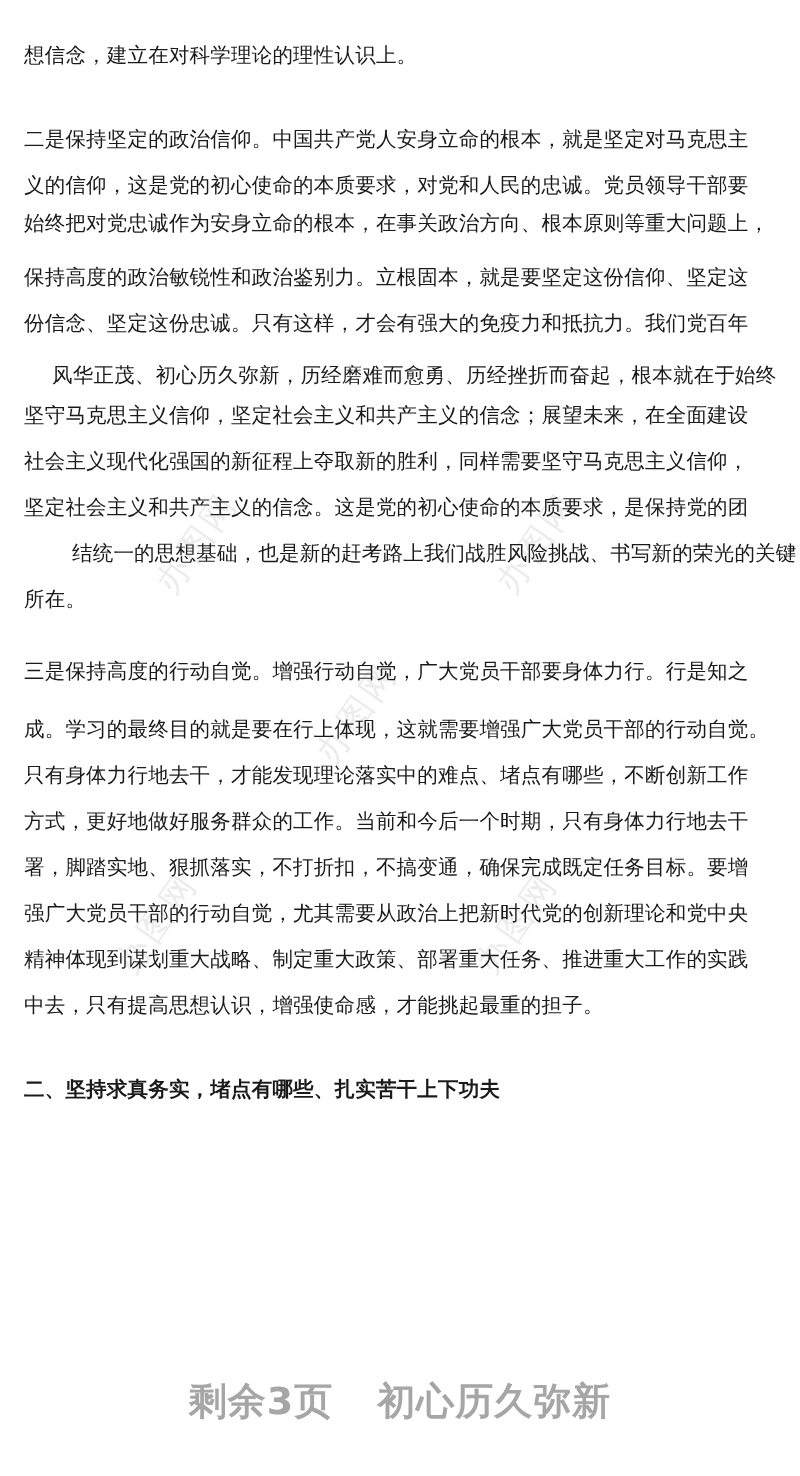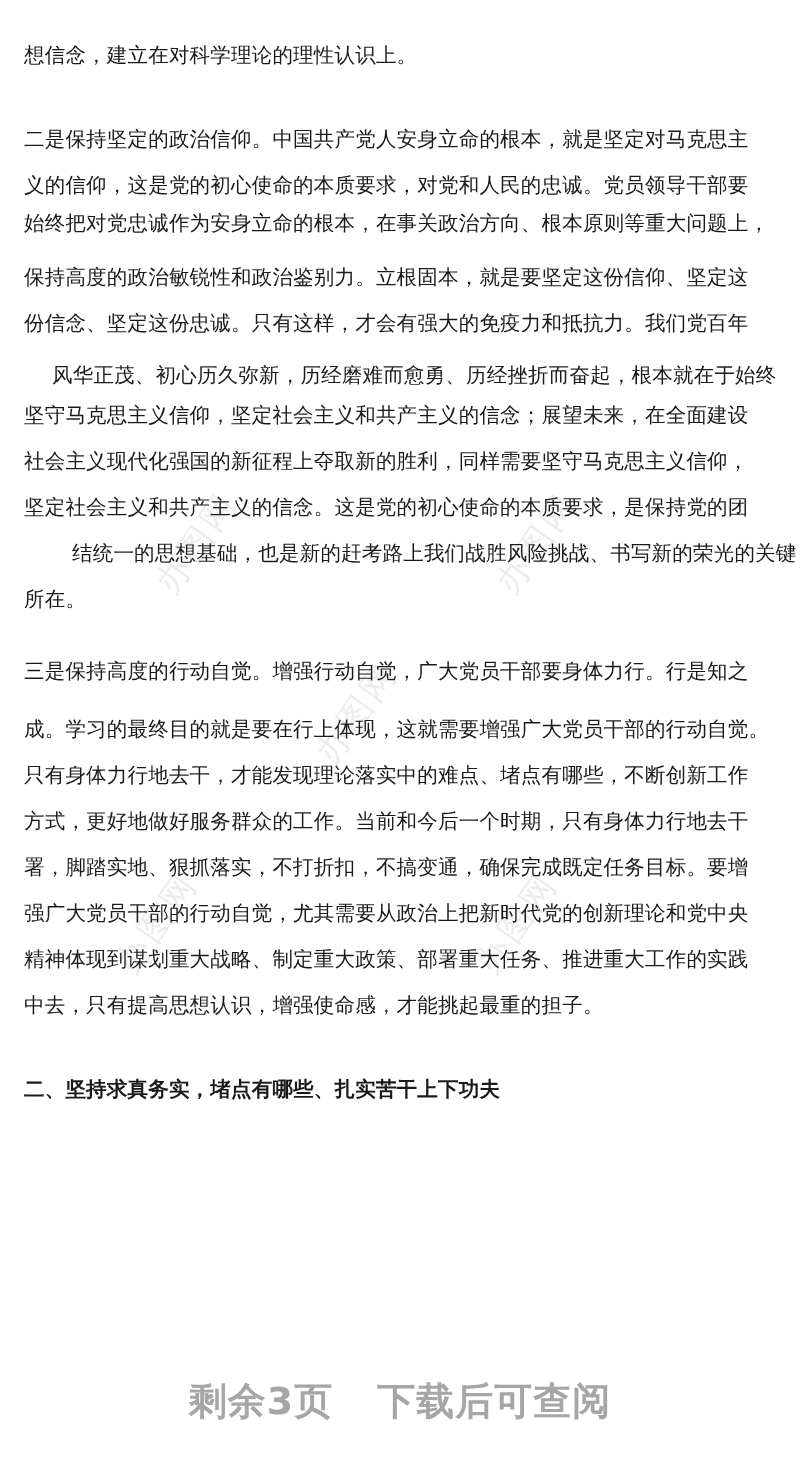"下载后可查阅" span { text: 下载后可查阅 -> 初心历久弥新 }
